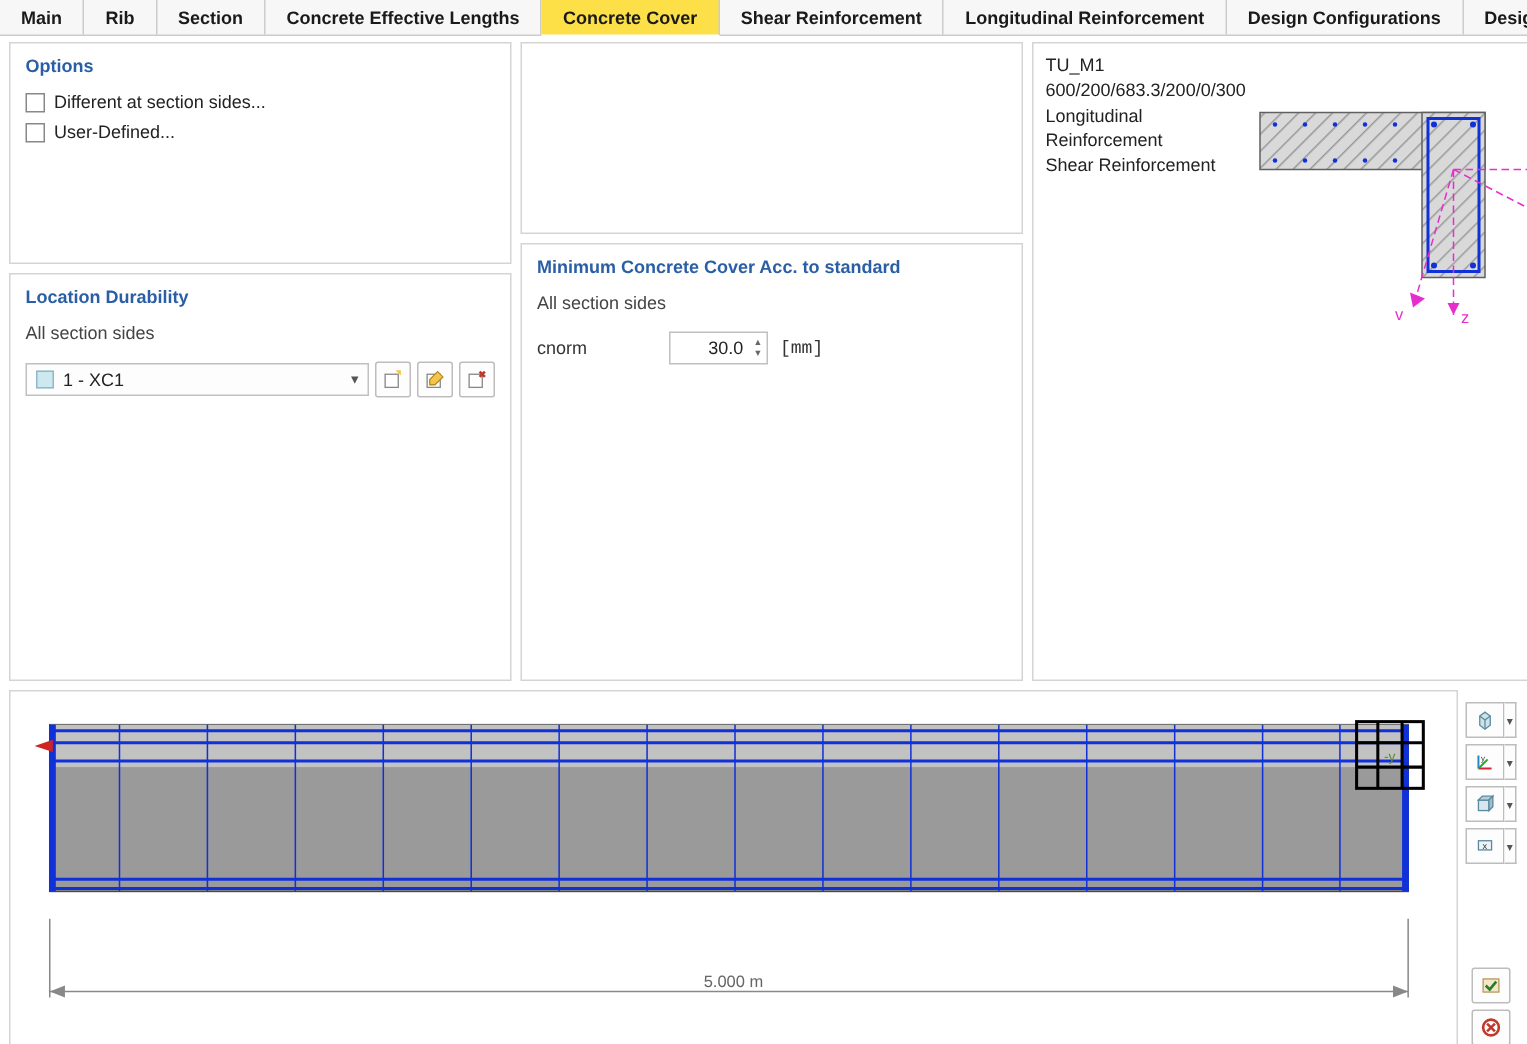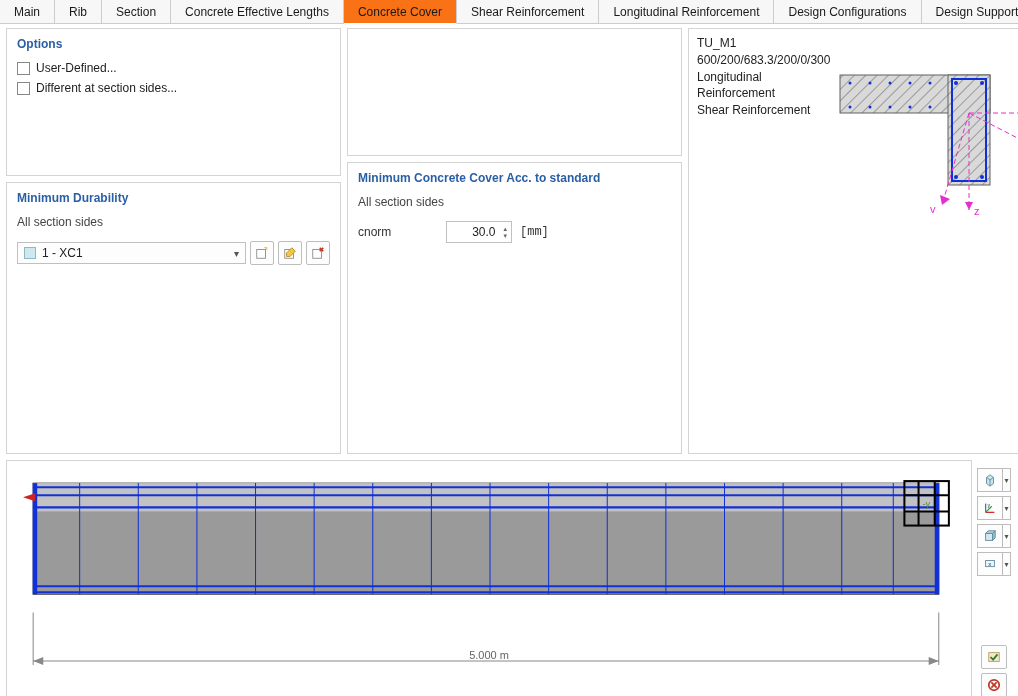"Main" .tabs { font-weight: none -> bold }
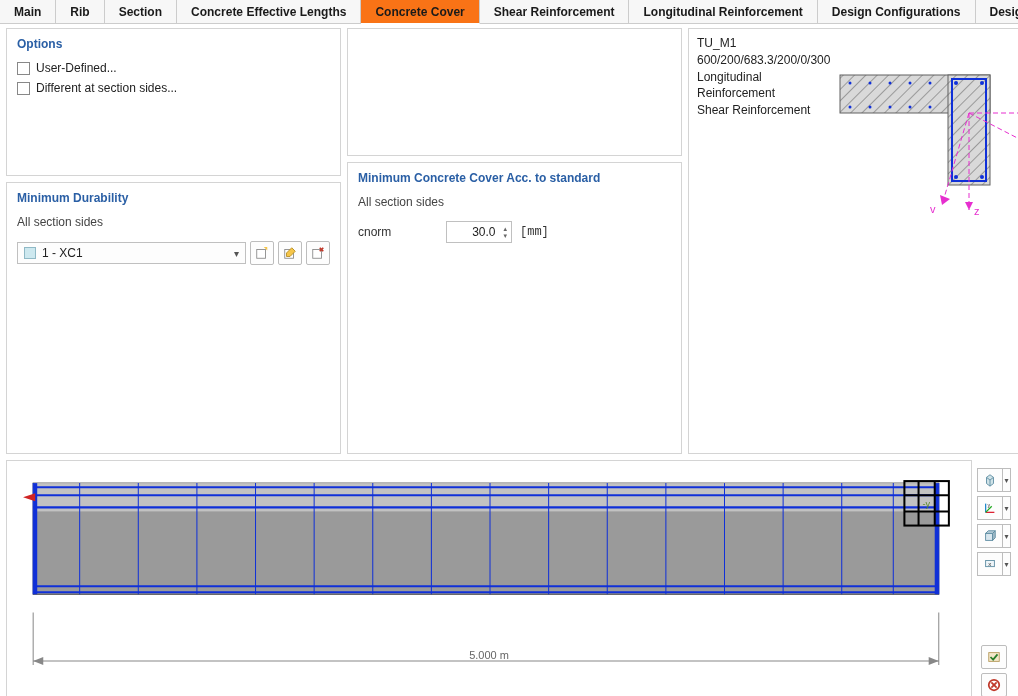"Concrete Cover" .tab.active { background: #f97316 -> #fde047 }
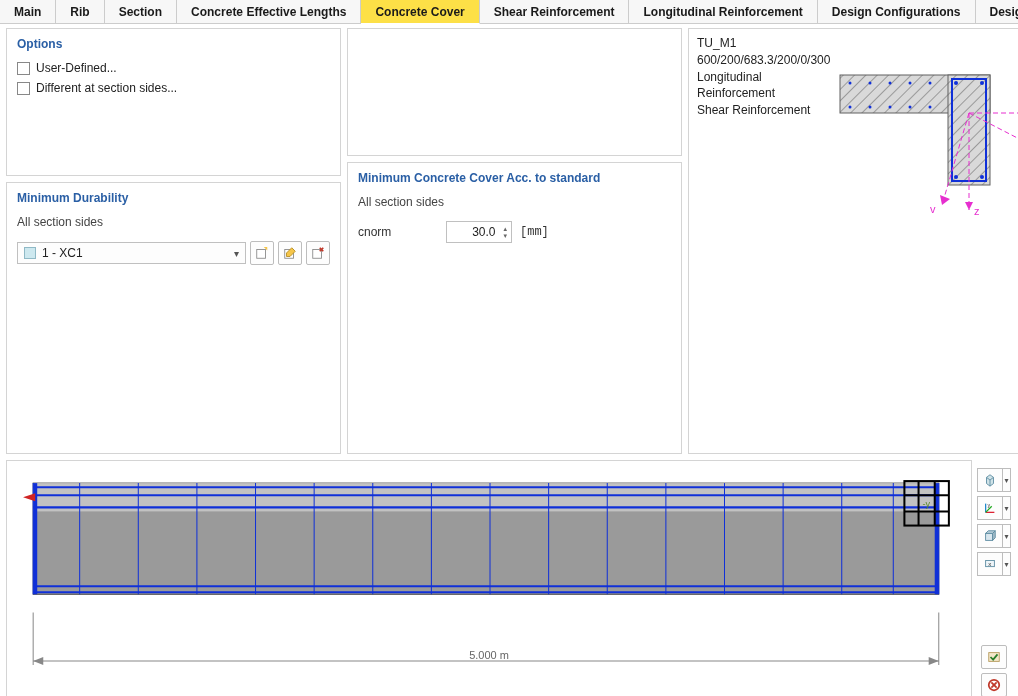"User-Defined..." div.checkbox-row { order: before "Different at section sides..." -> after "Different at section sides..." }
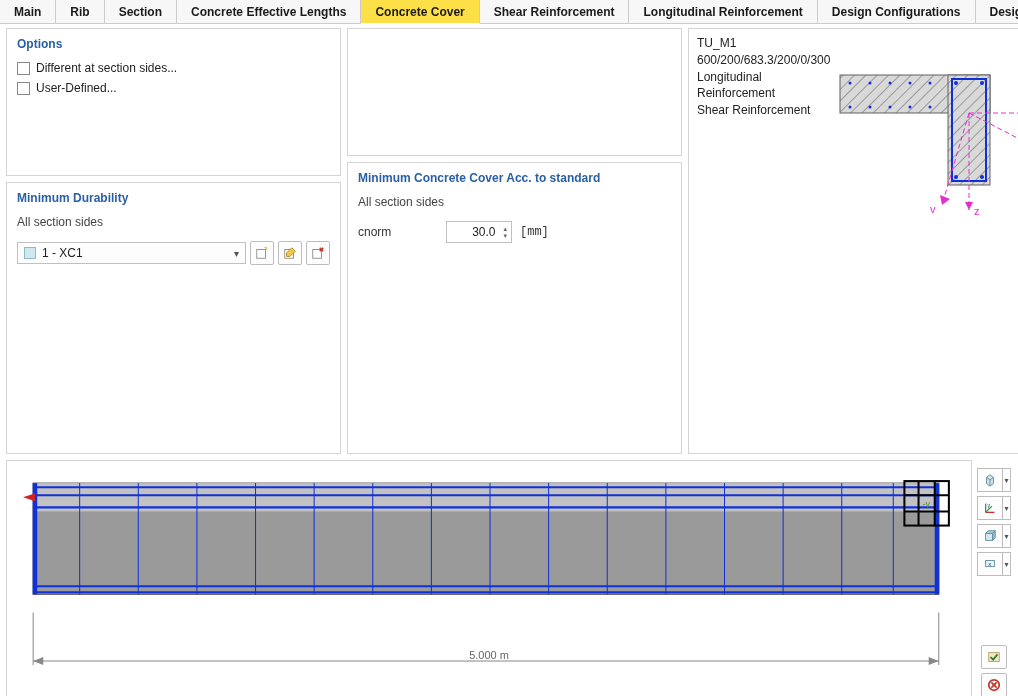"Minimum Durability" div.panel-title { text: Minimum -> Location }
